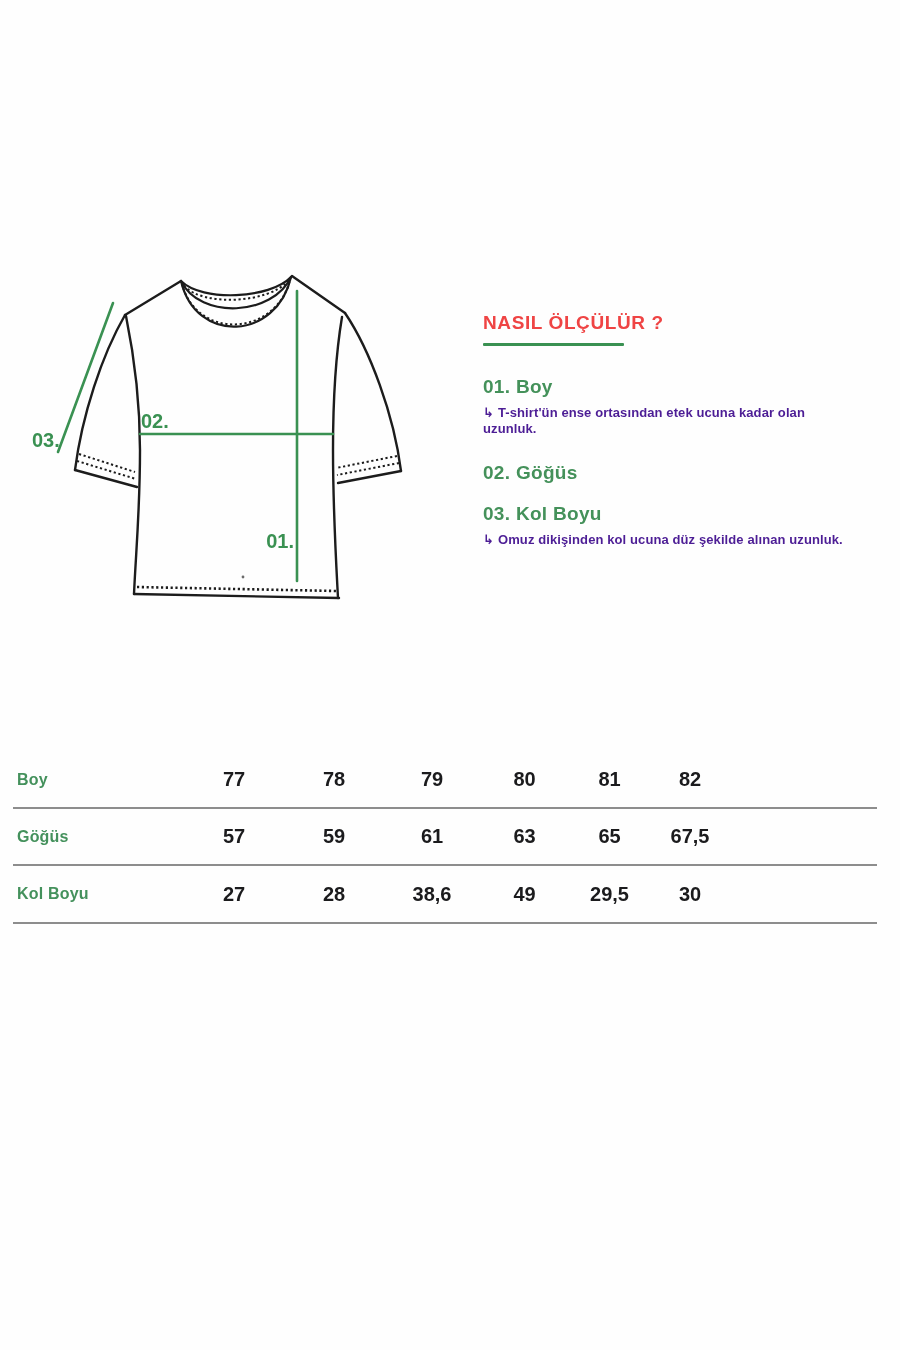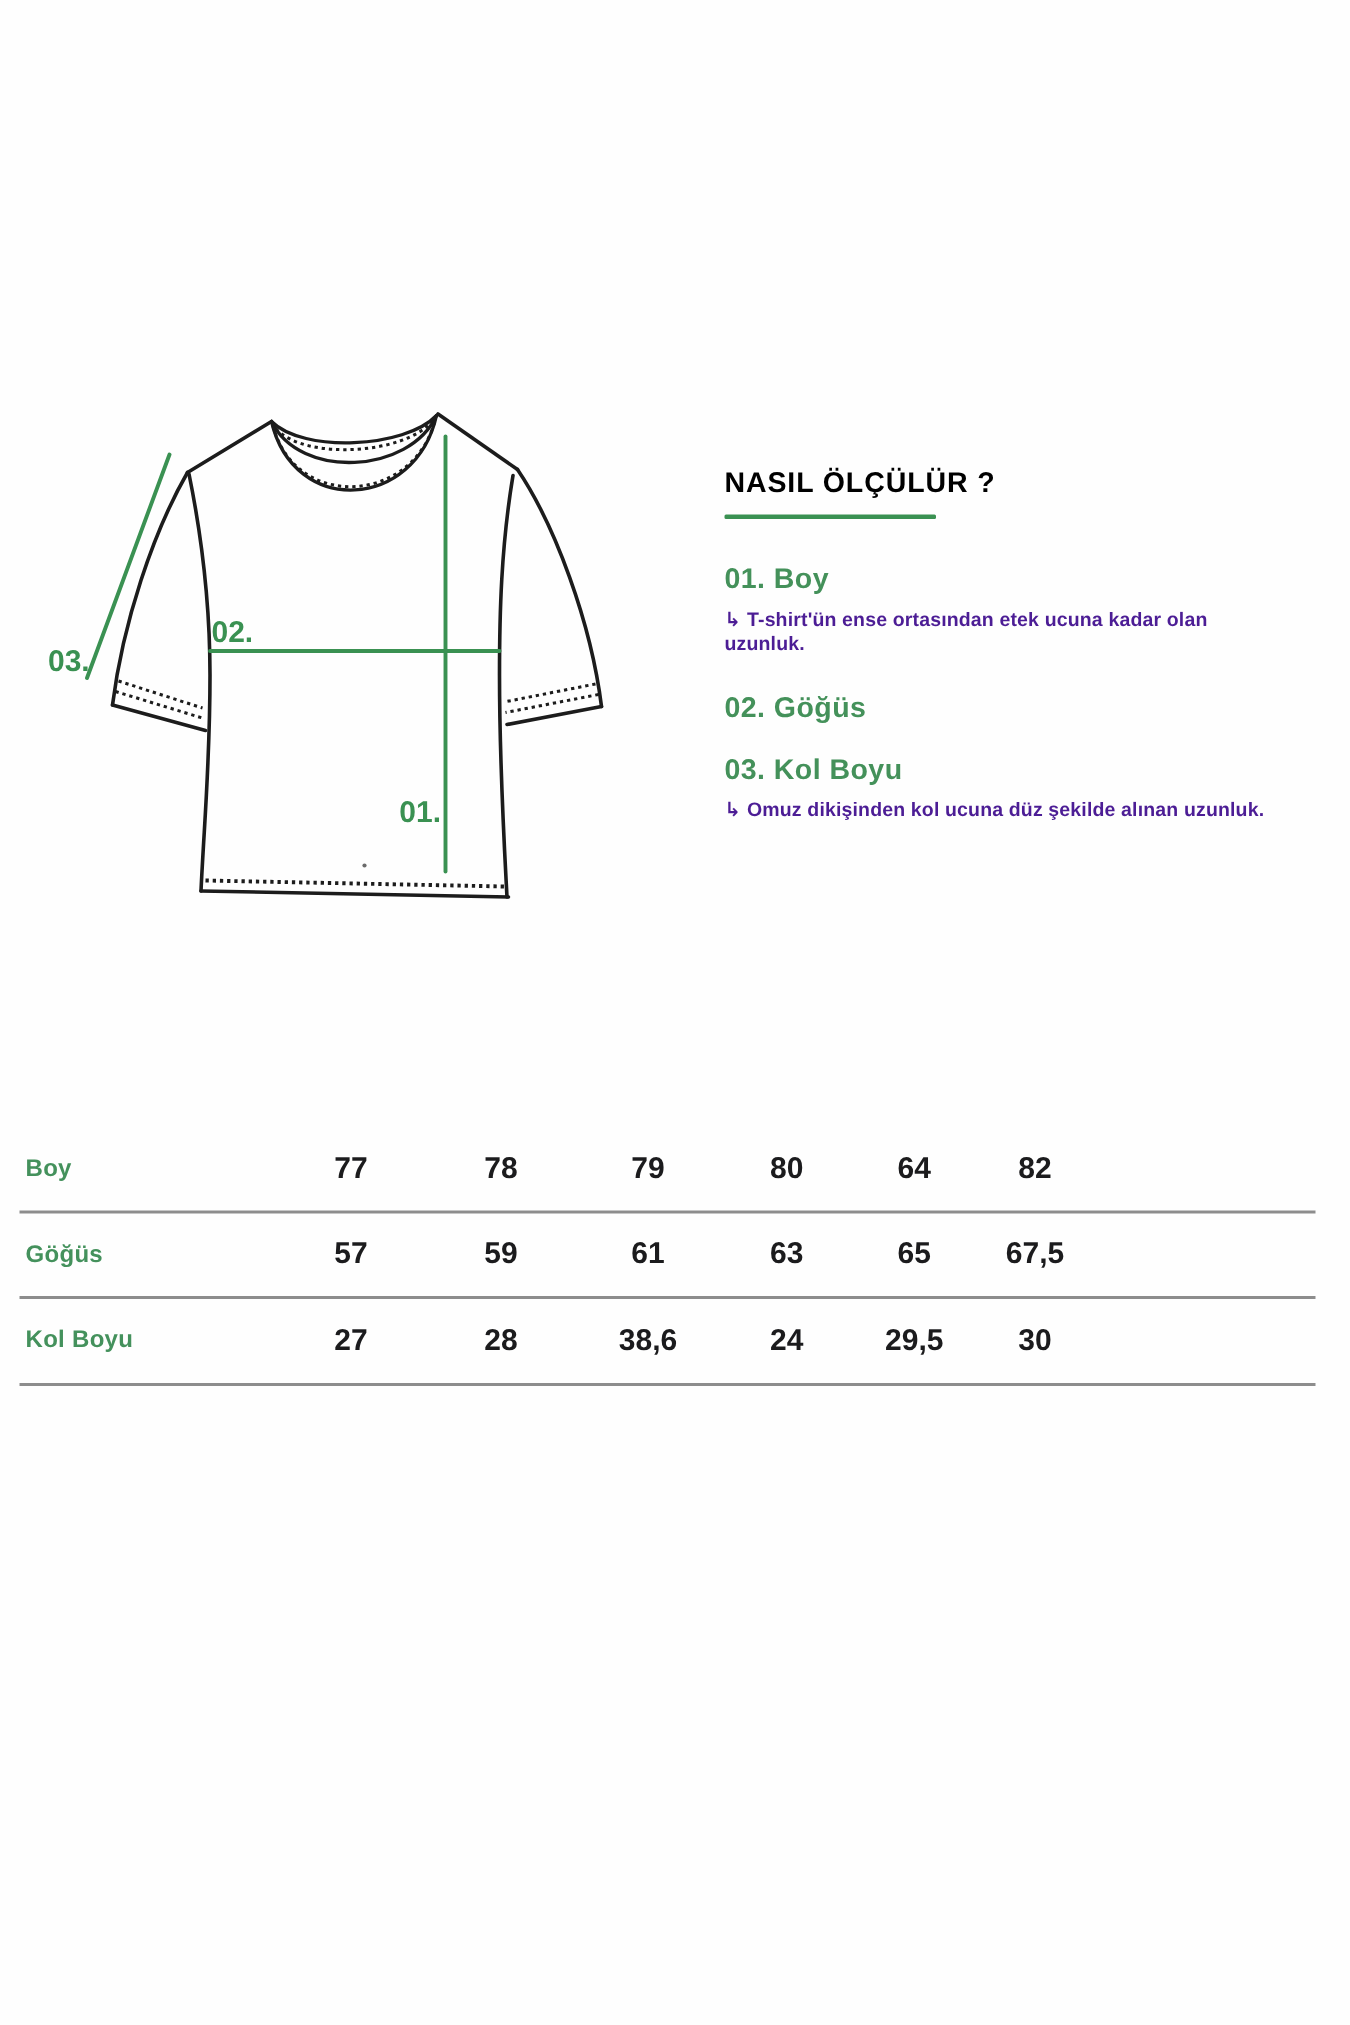"NASIL ÖLÇÜLÜR ?" .guide-title { color: #000000 -> #ef4444 }
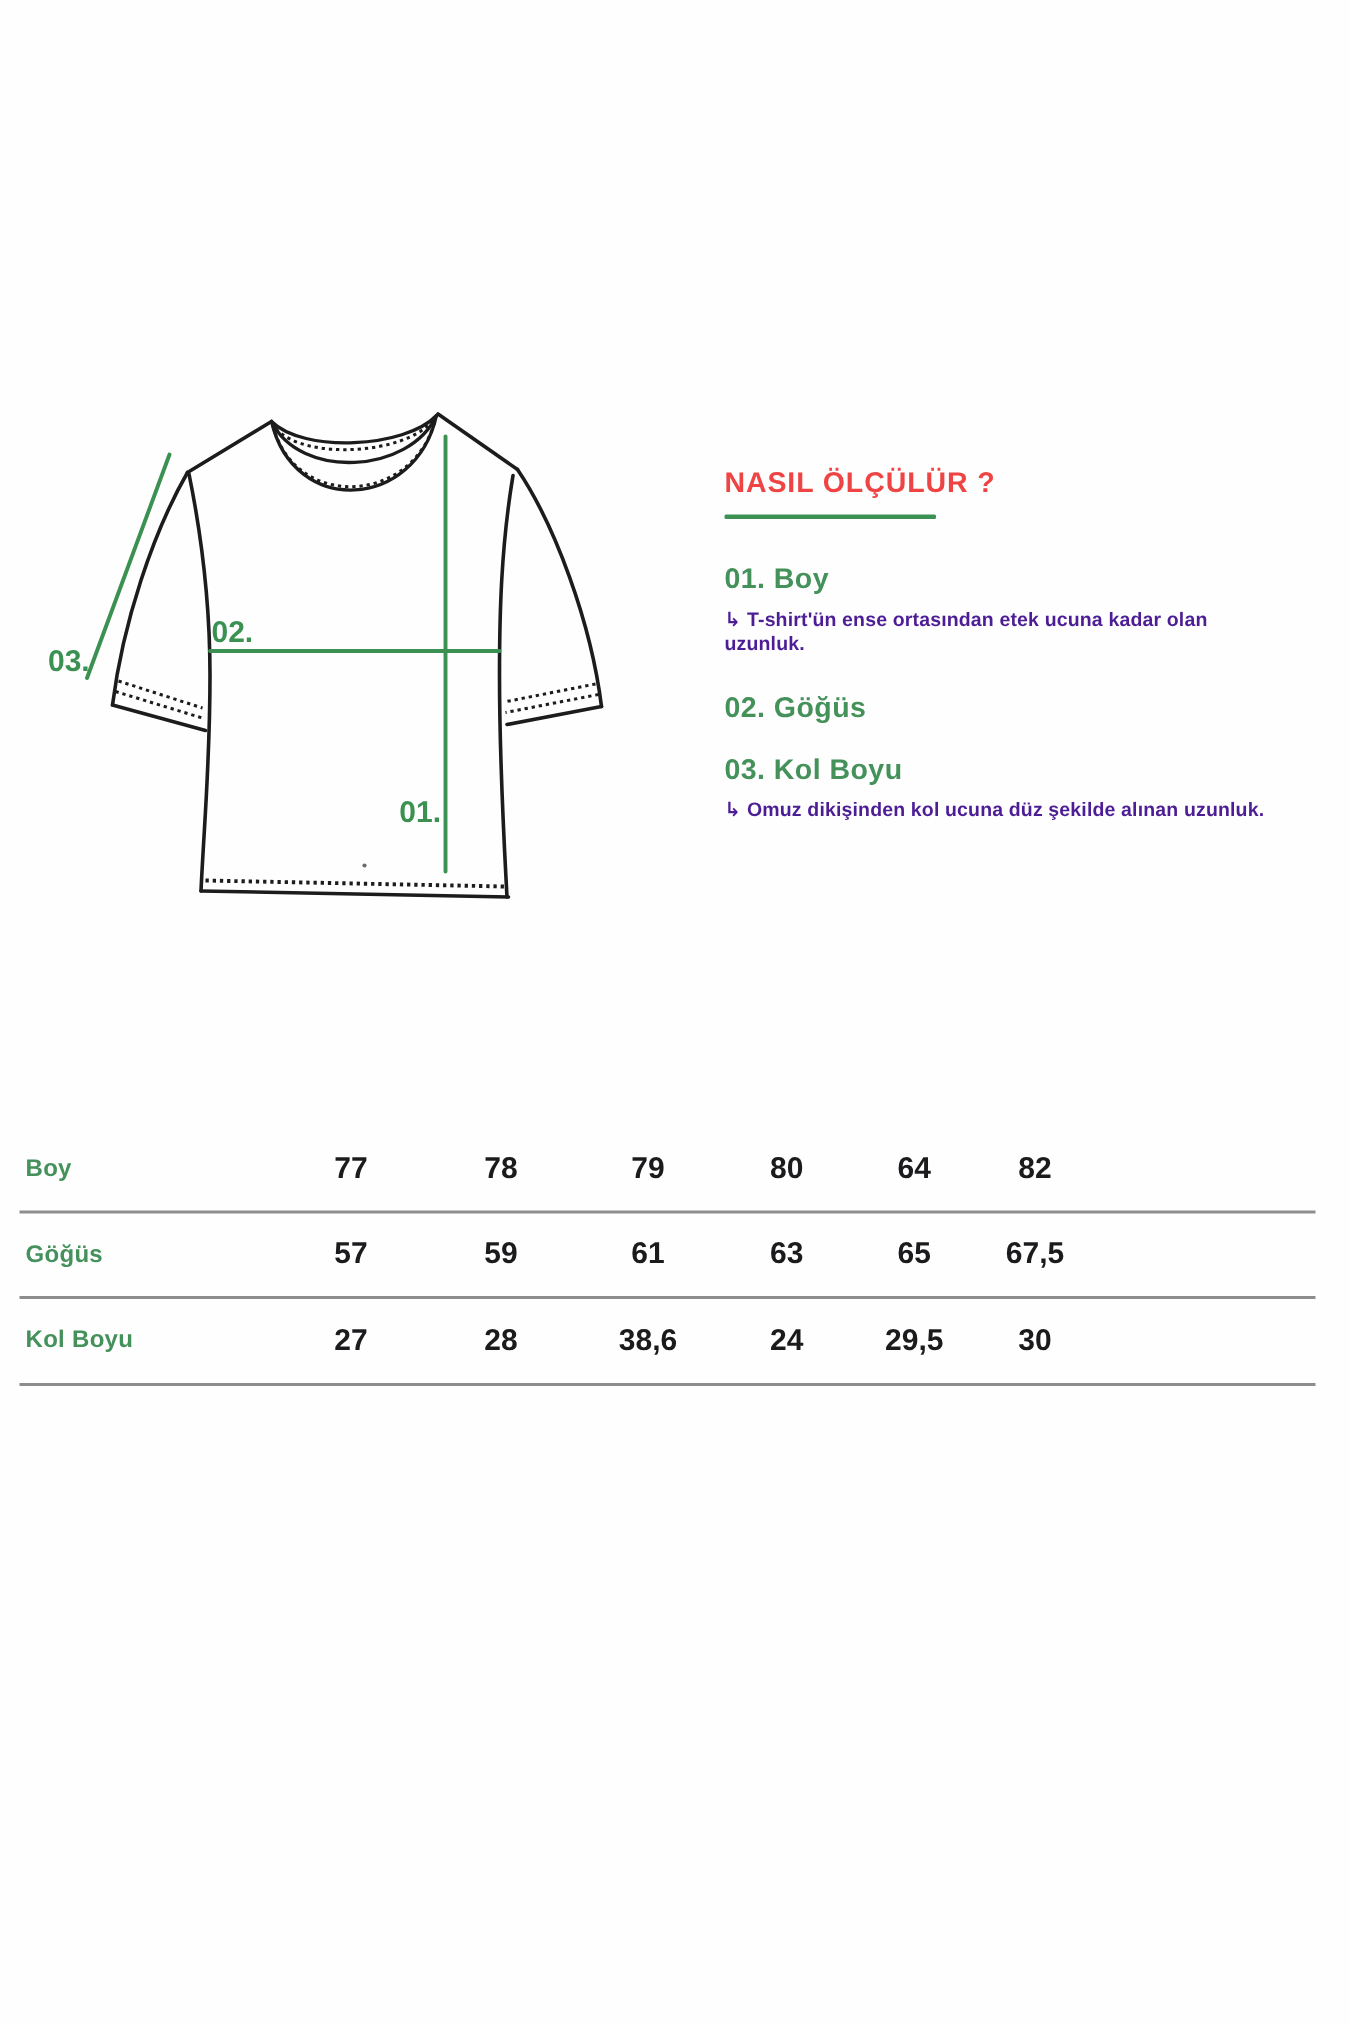"64" div.tcell { text: 64 -> 81 }
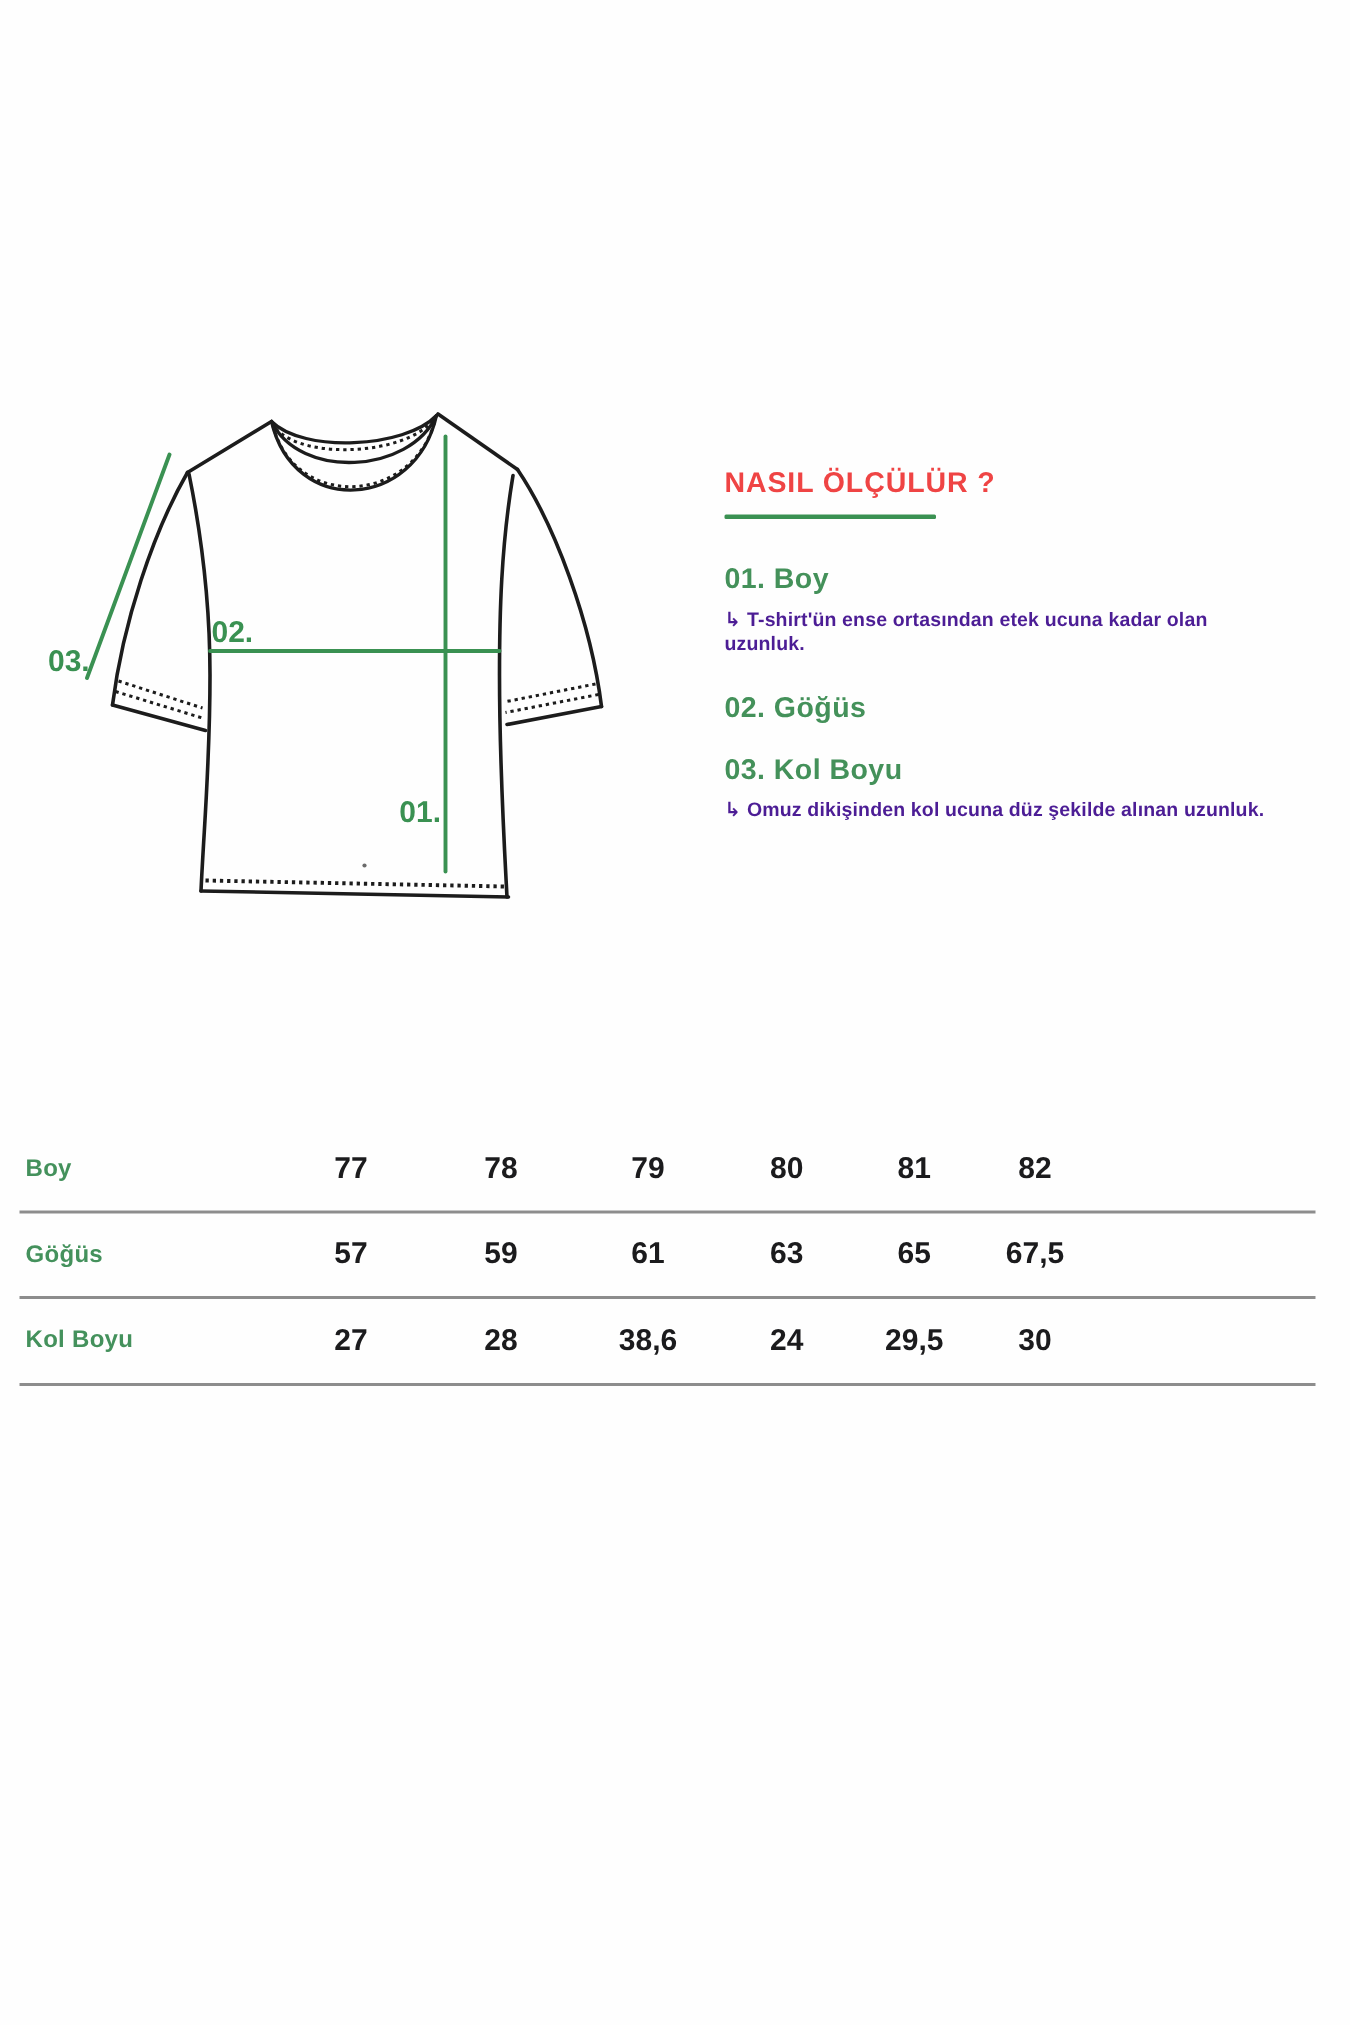"24" div.tcell { text: 24 -> 49 }
